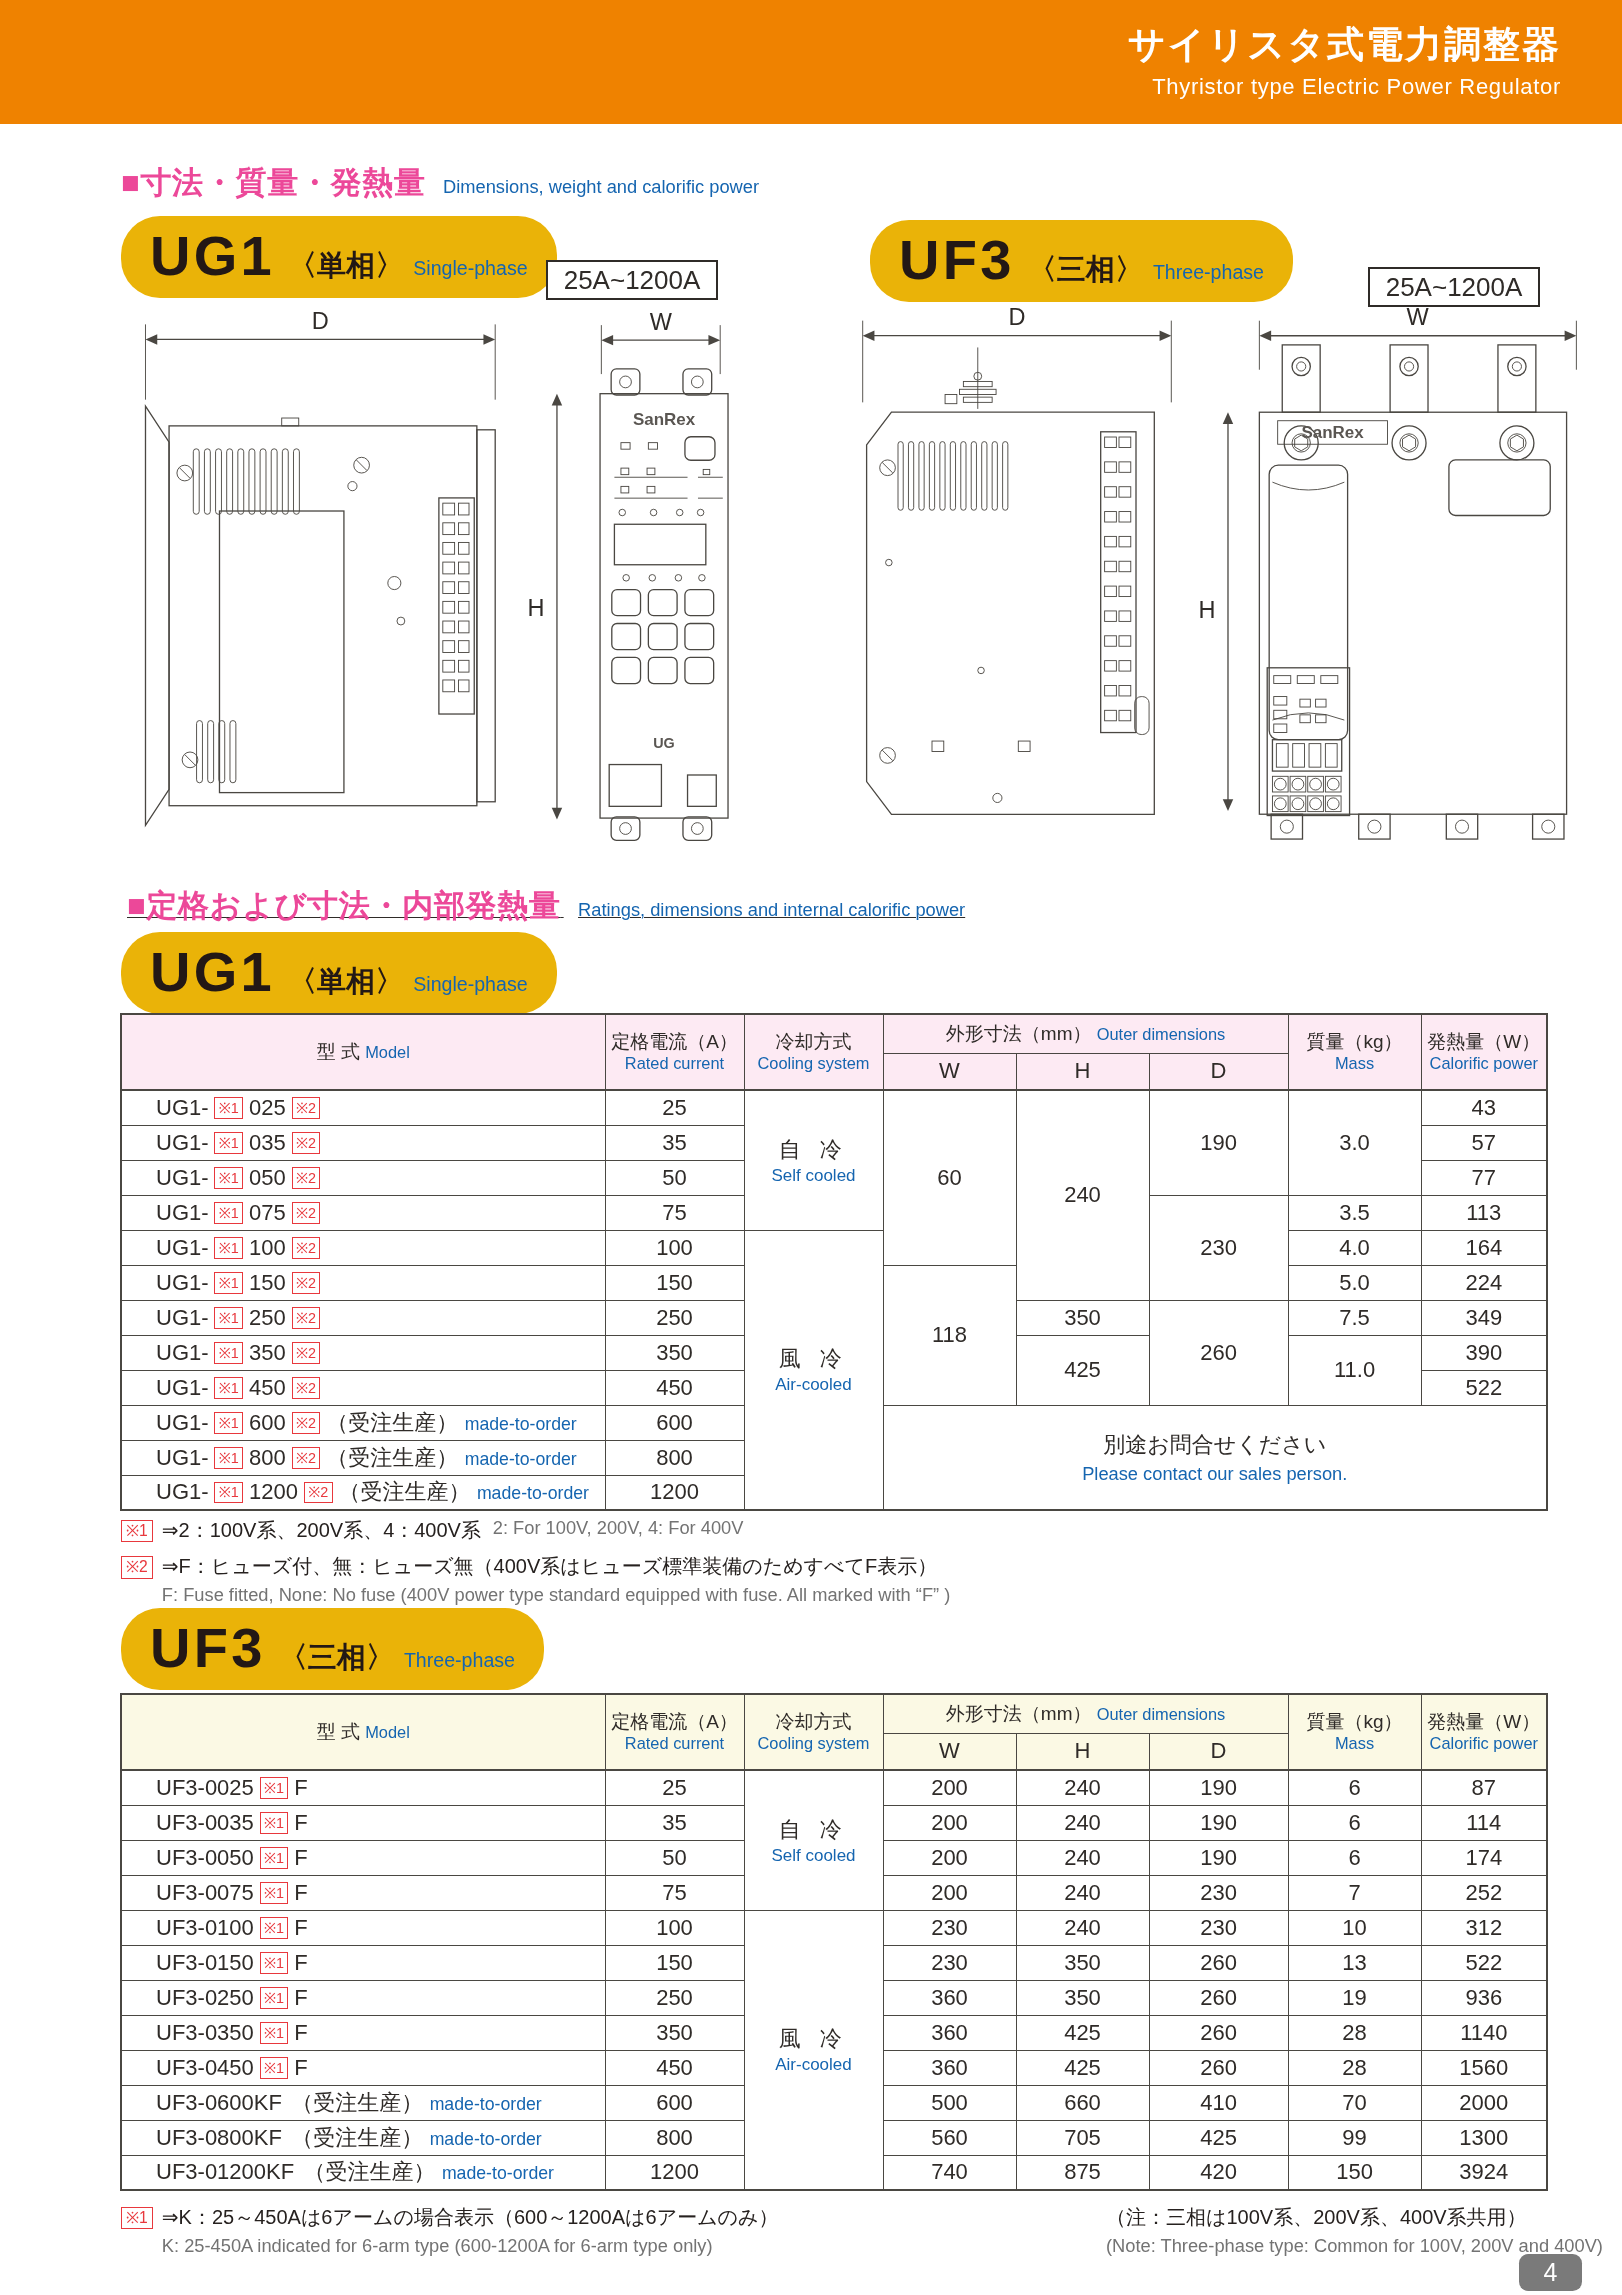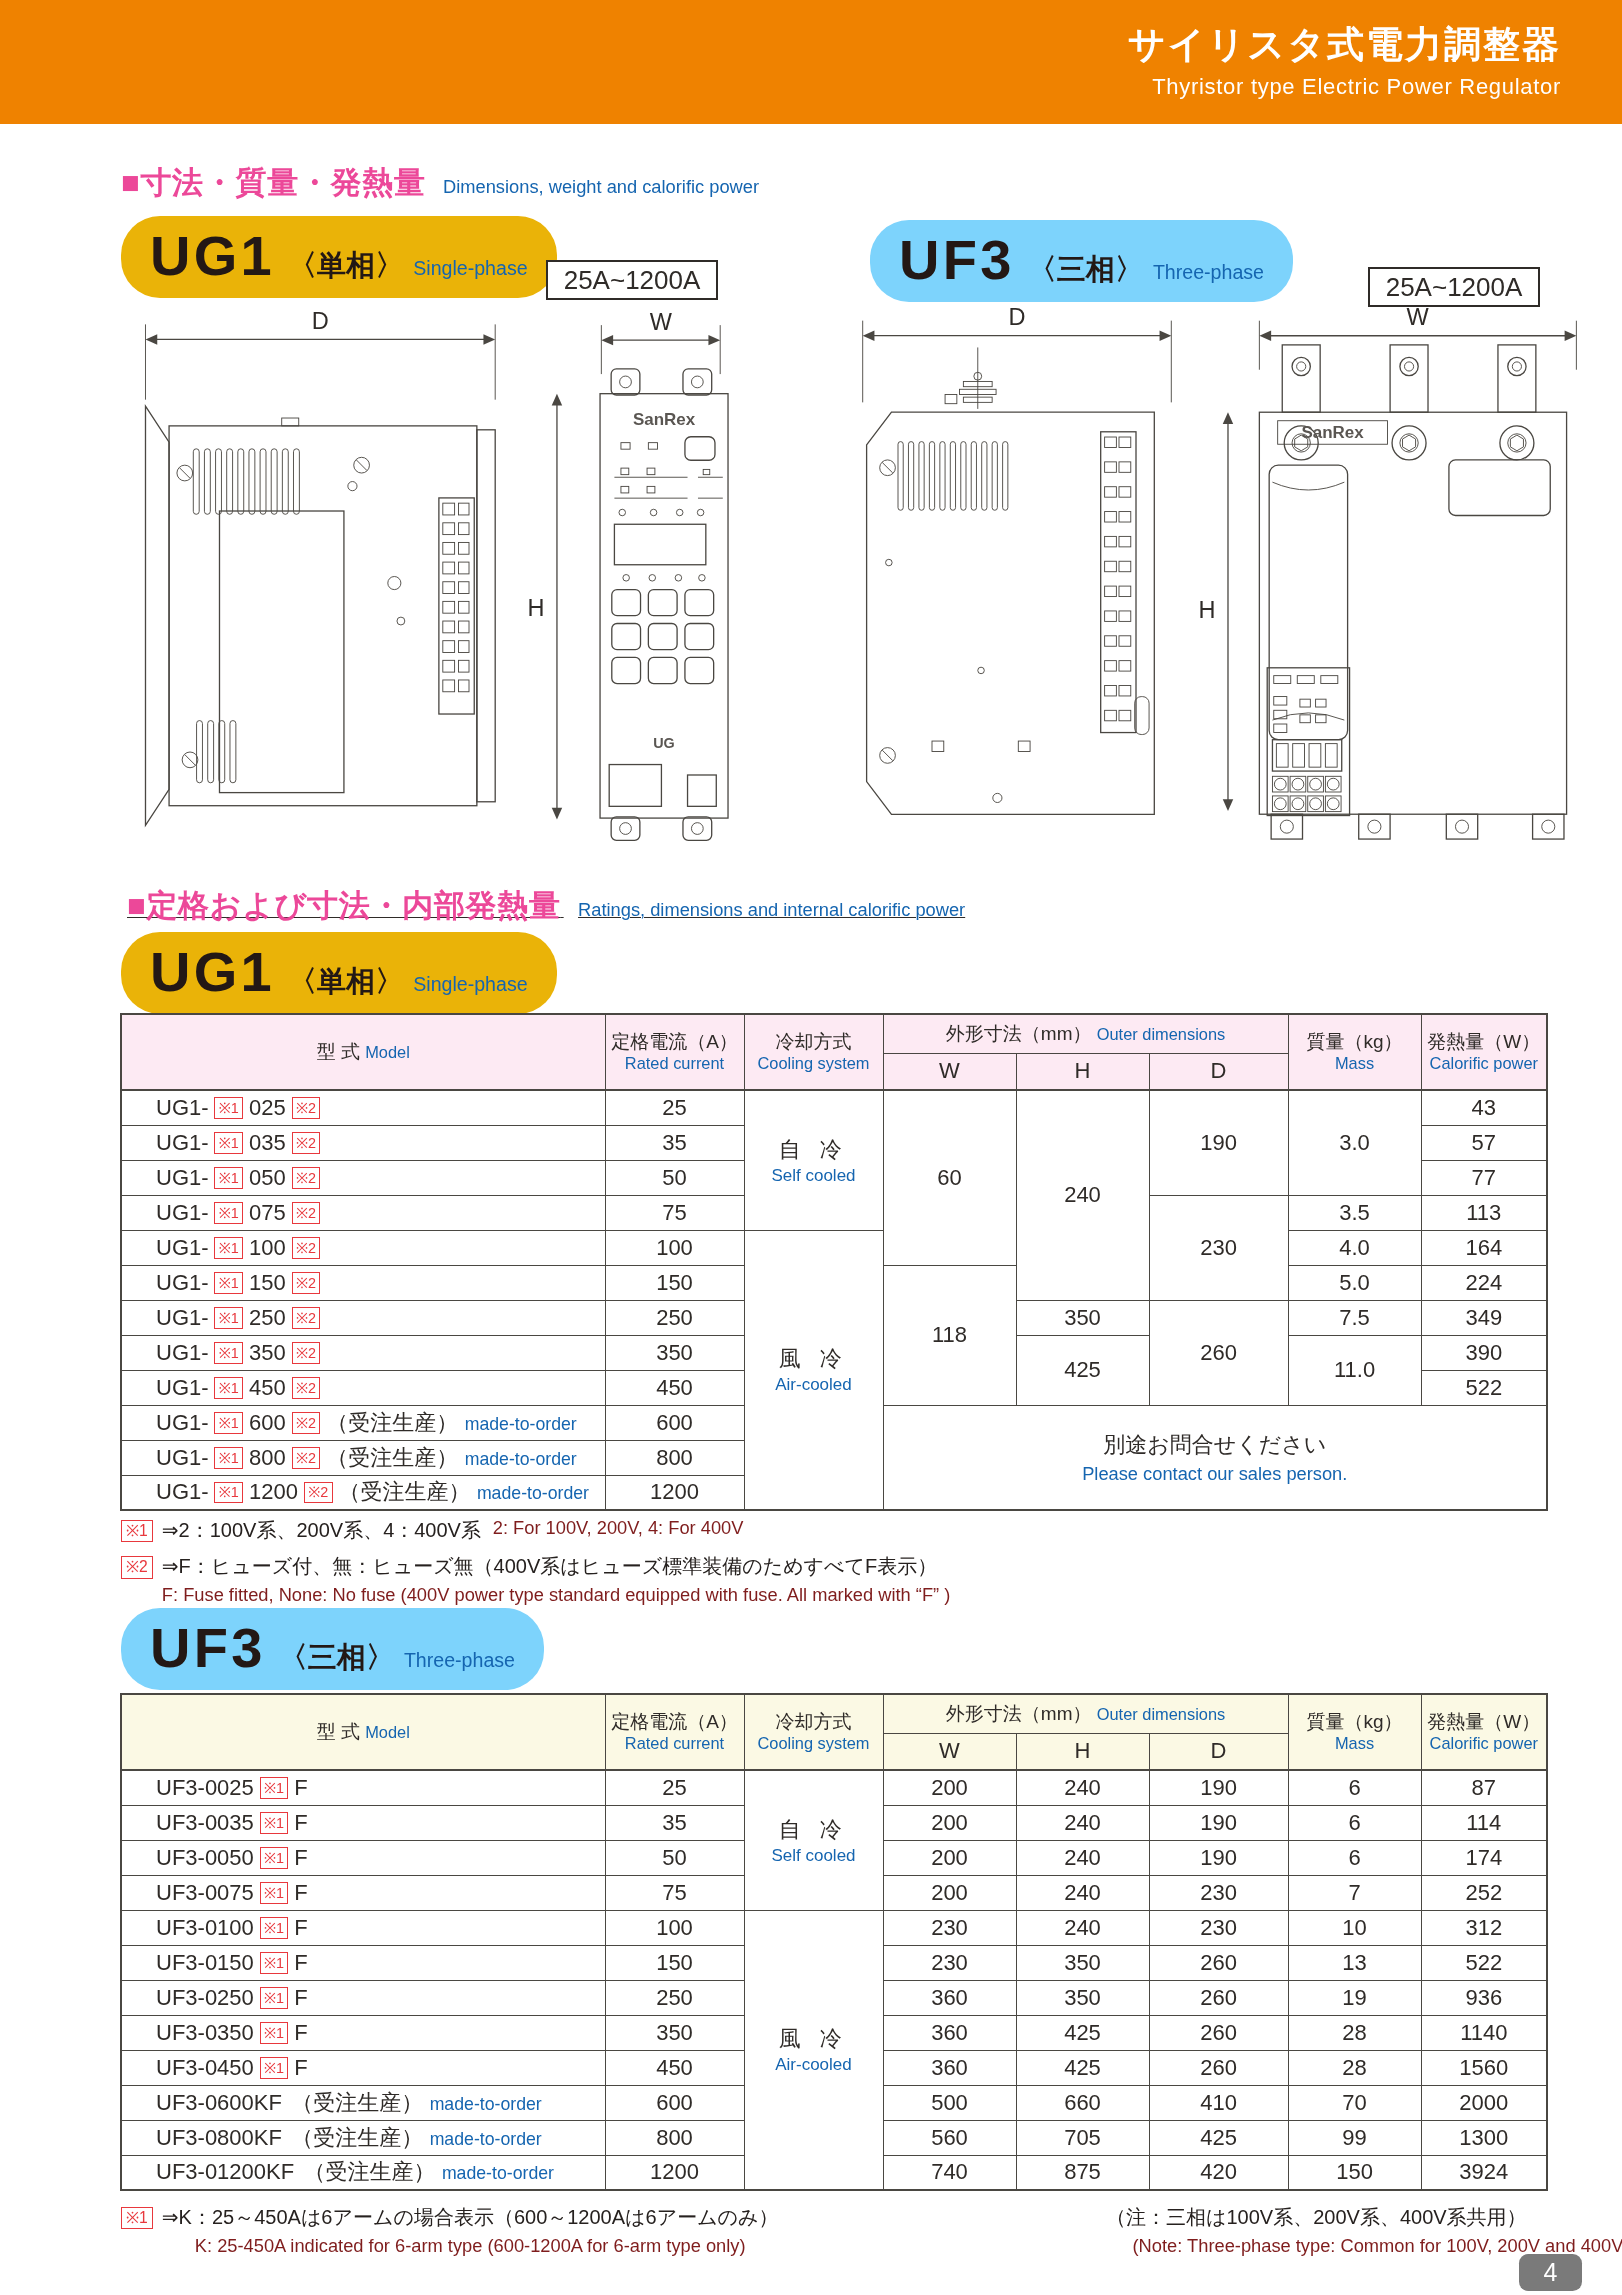"UF3" .pill.yellow { background: #7dd3fc -> #eab308 }
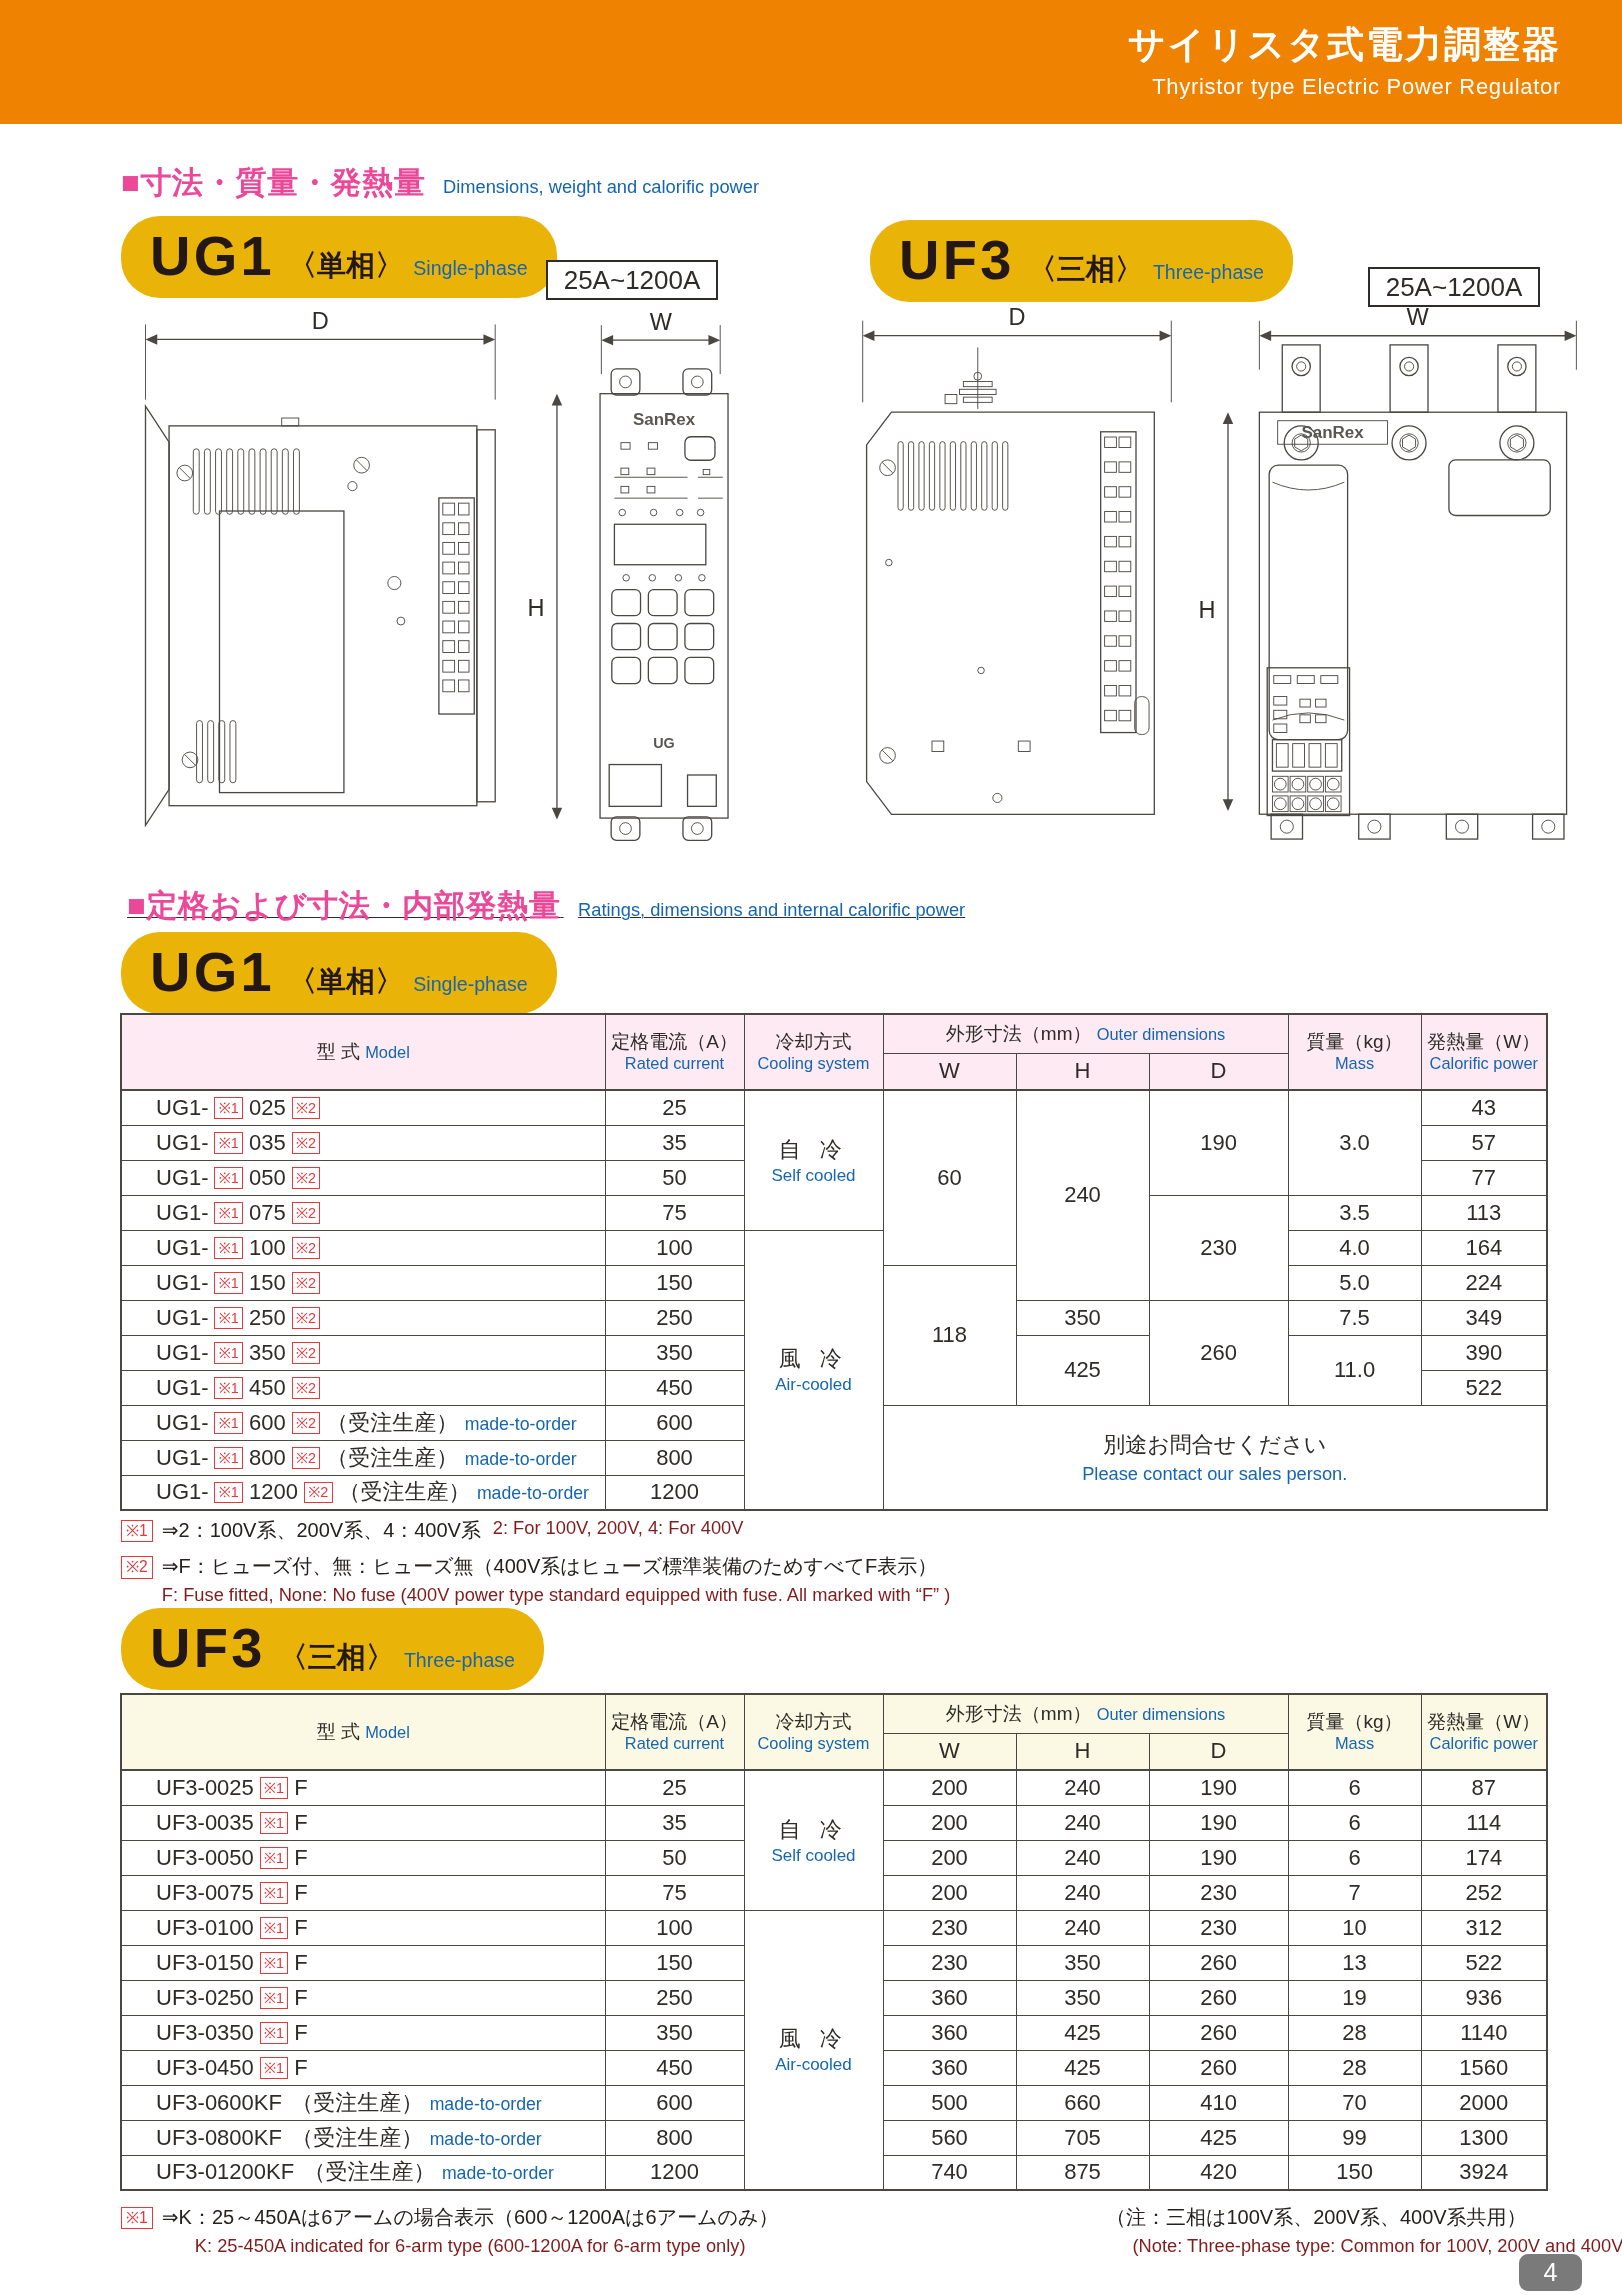"2: For 100V, 200V, 4:" .note-en { color: #7f1d1d -> #737373; text-align: center -> none }
